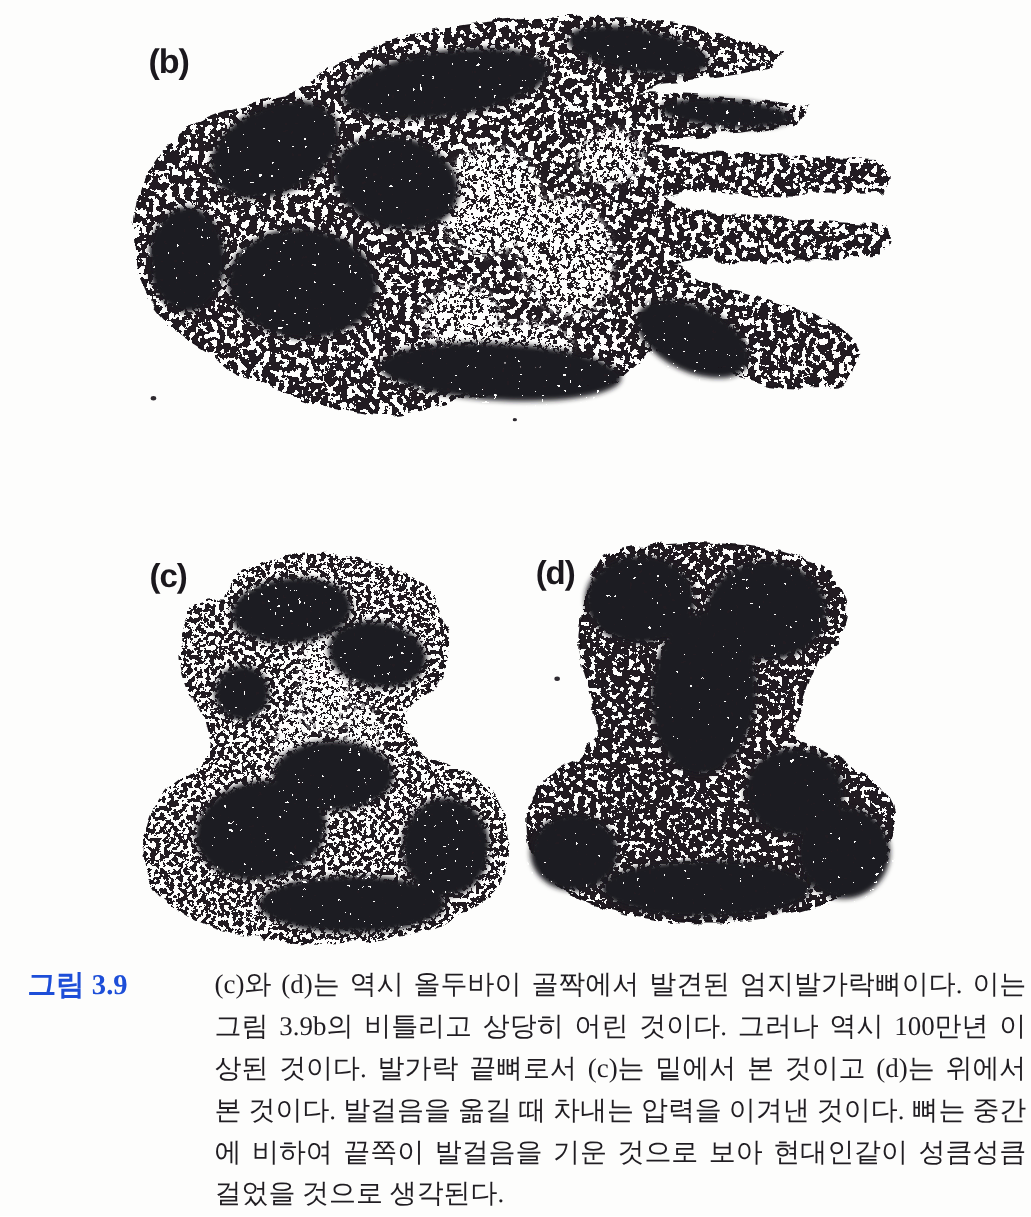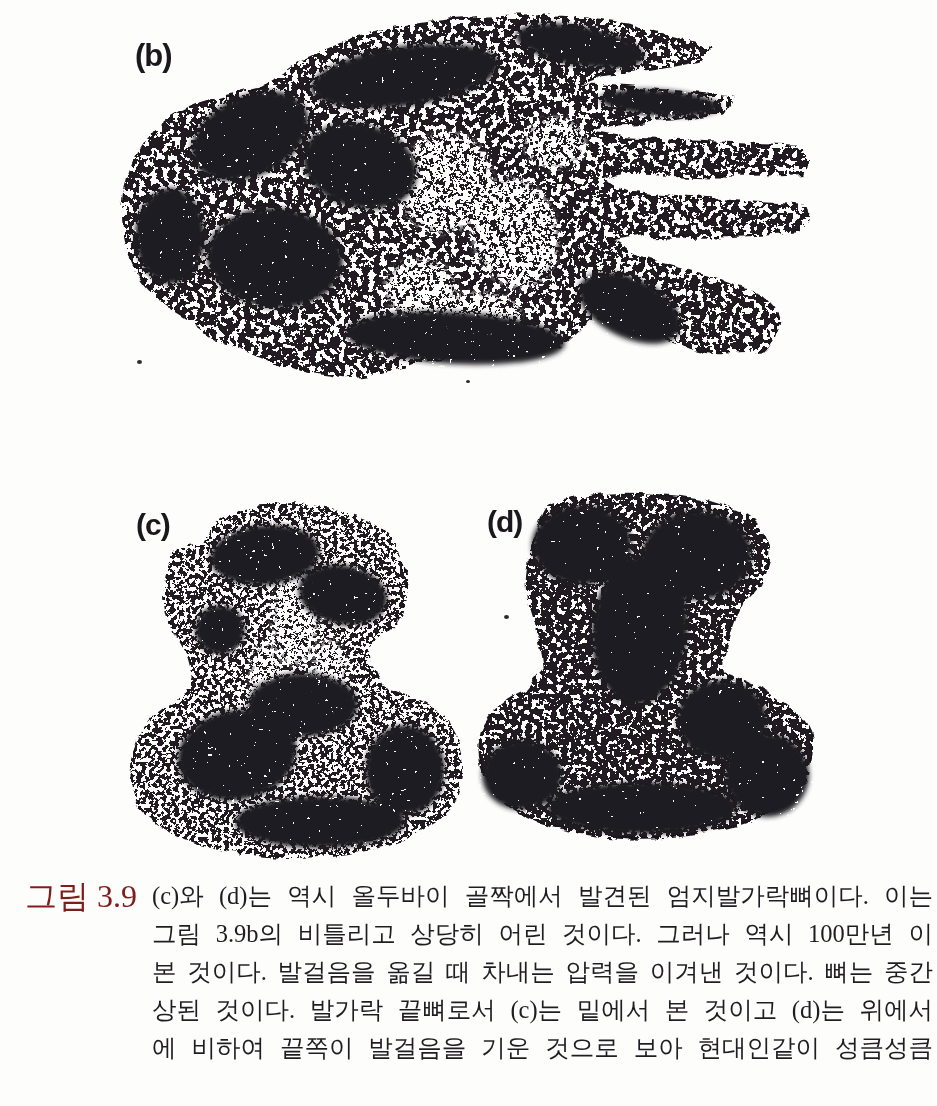"그림 3.9" .caption-label { color: #7f1d1d -> #1d4ed8; font-size: 32px -> 26px; font-weight: 400 -> 700 }
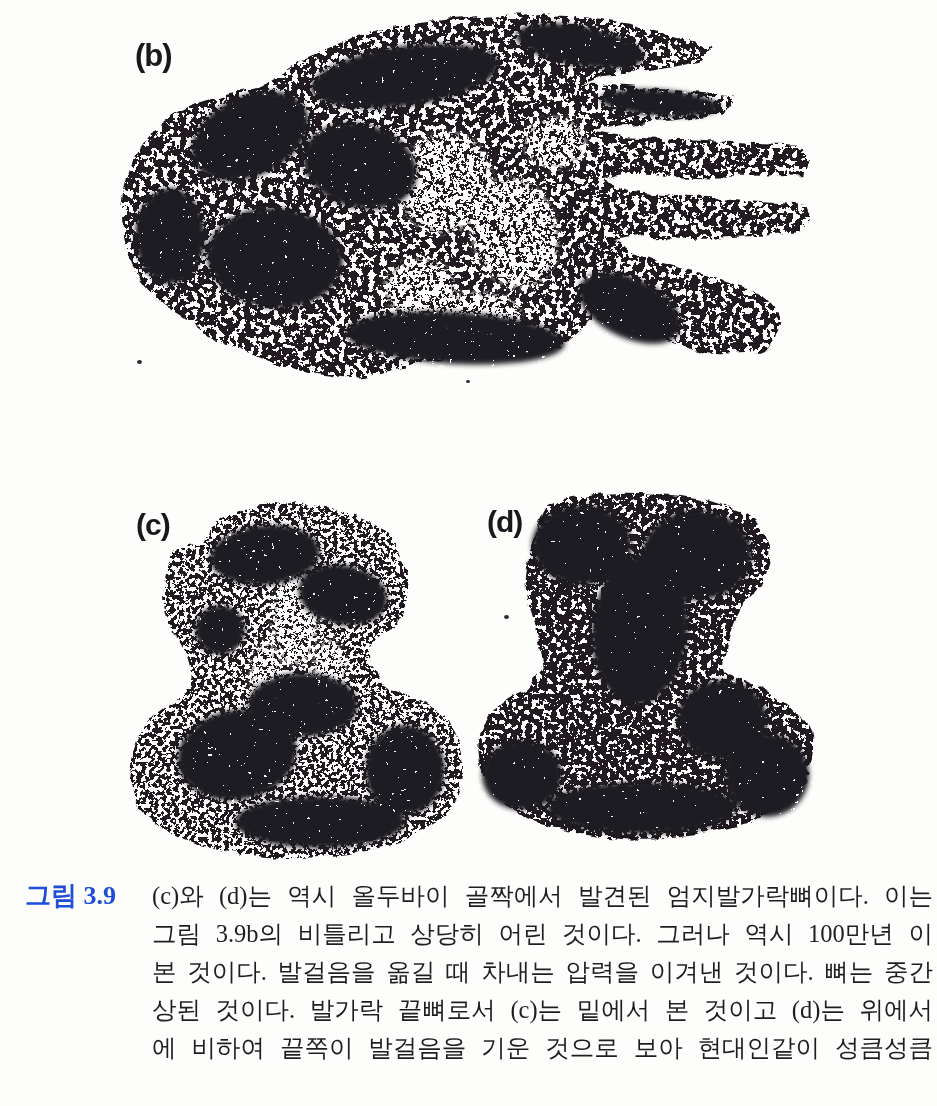"(c)와 (d)는 역시 올두바이 골짝에서" .caption-line { margin-left: none -> 43px }
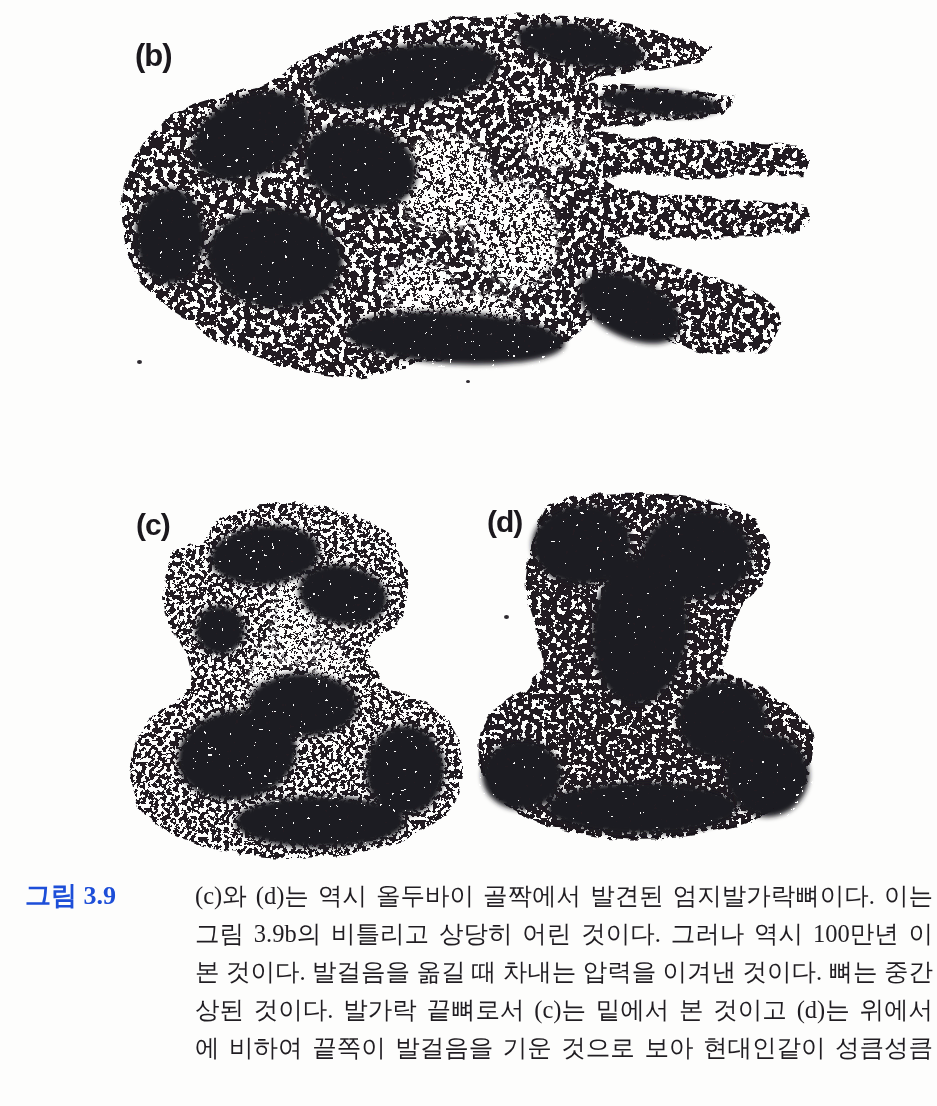"본 것이다. 발걸음을 옮길 때" div.caption-line { order: before "상된 것이다. 발가락 끝뼈로서 (c)는" -> after "상된 것이다. 발가락 끝뼈로서 (c)는" }
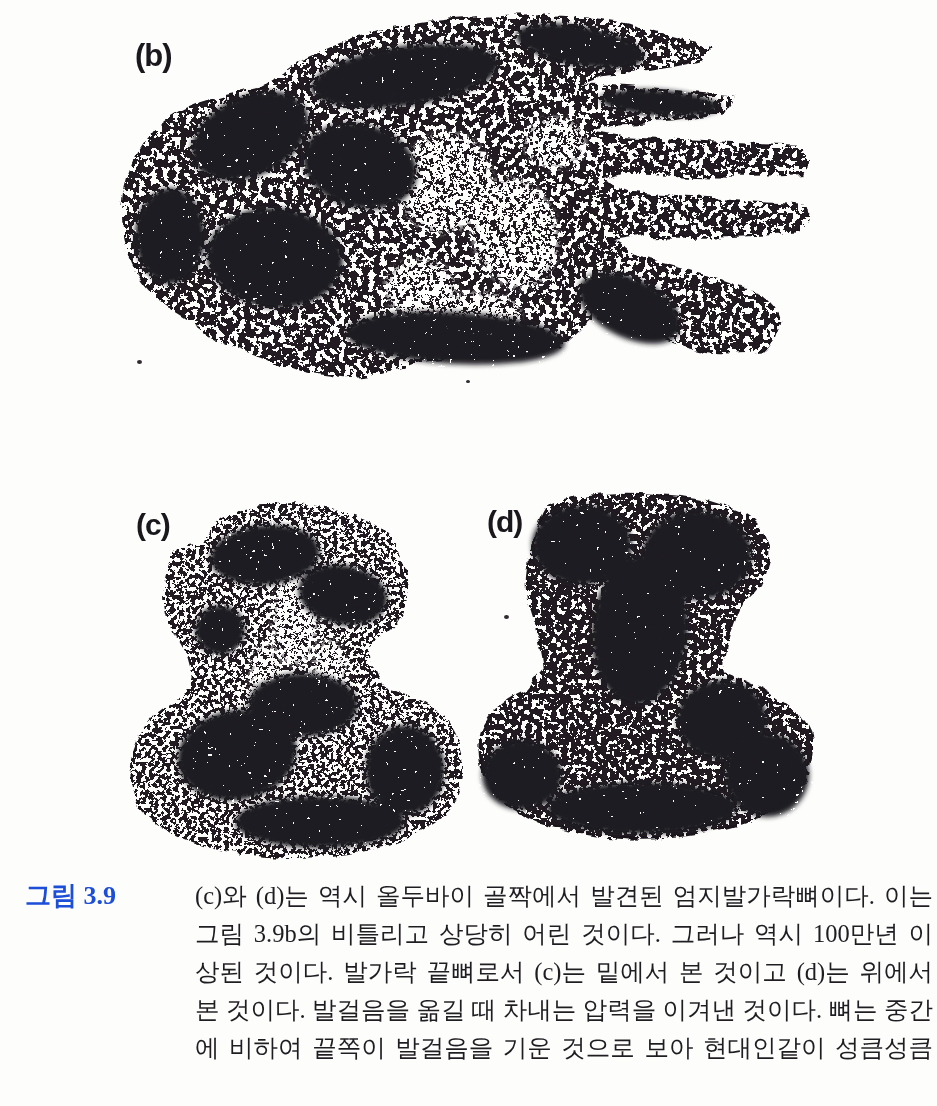"걸었을 것으로 생각된다." div.caption-line { html: none -> <div>걸었을 것으로 생각된다.</div> }
